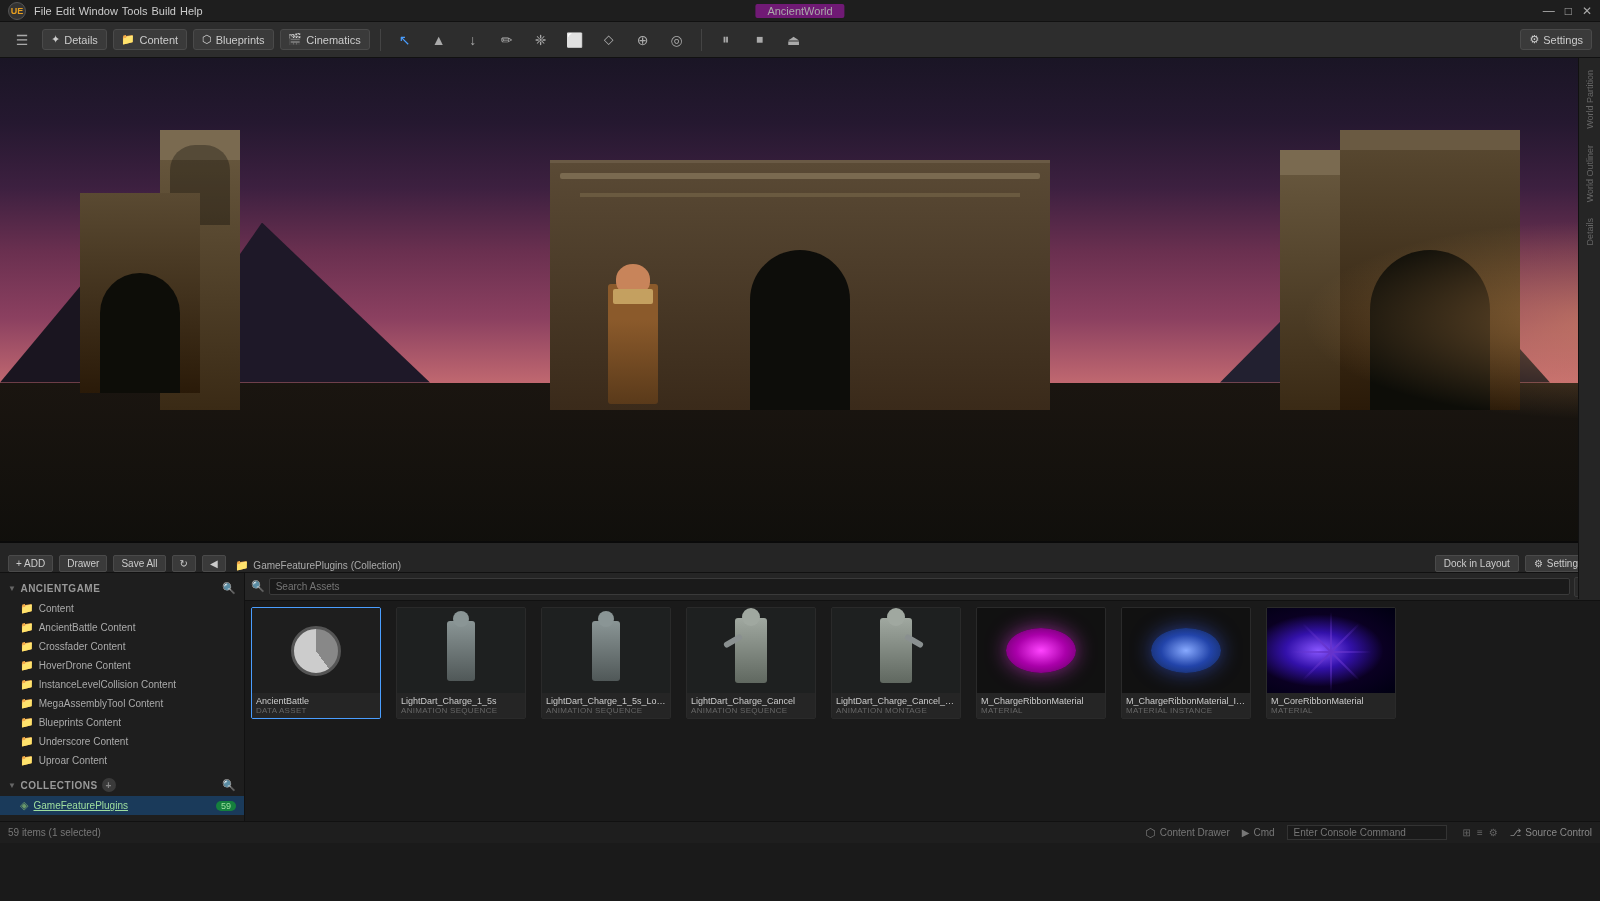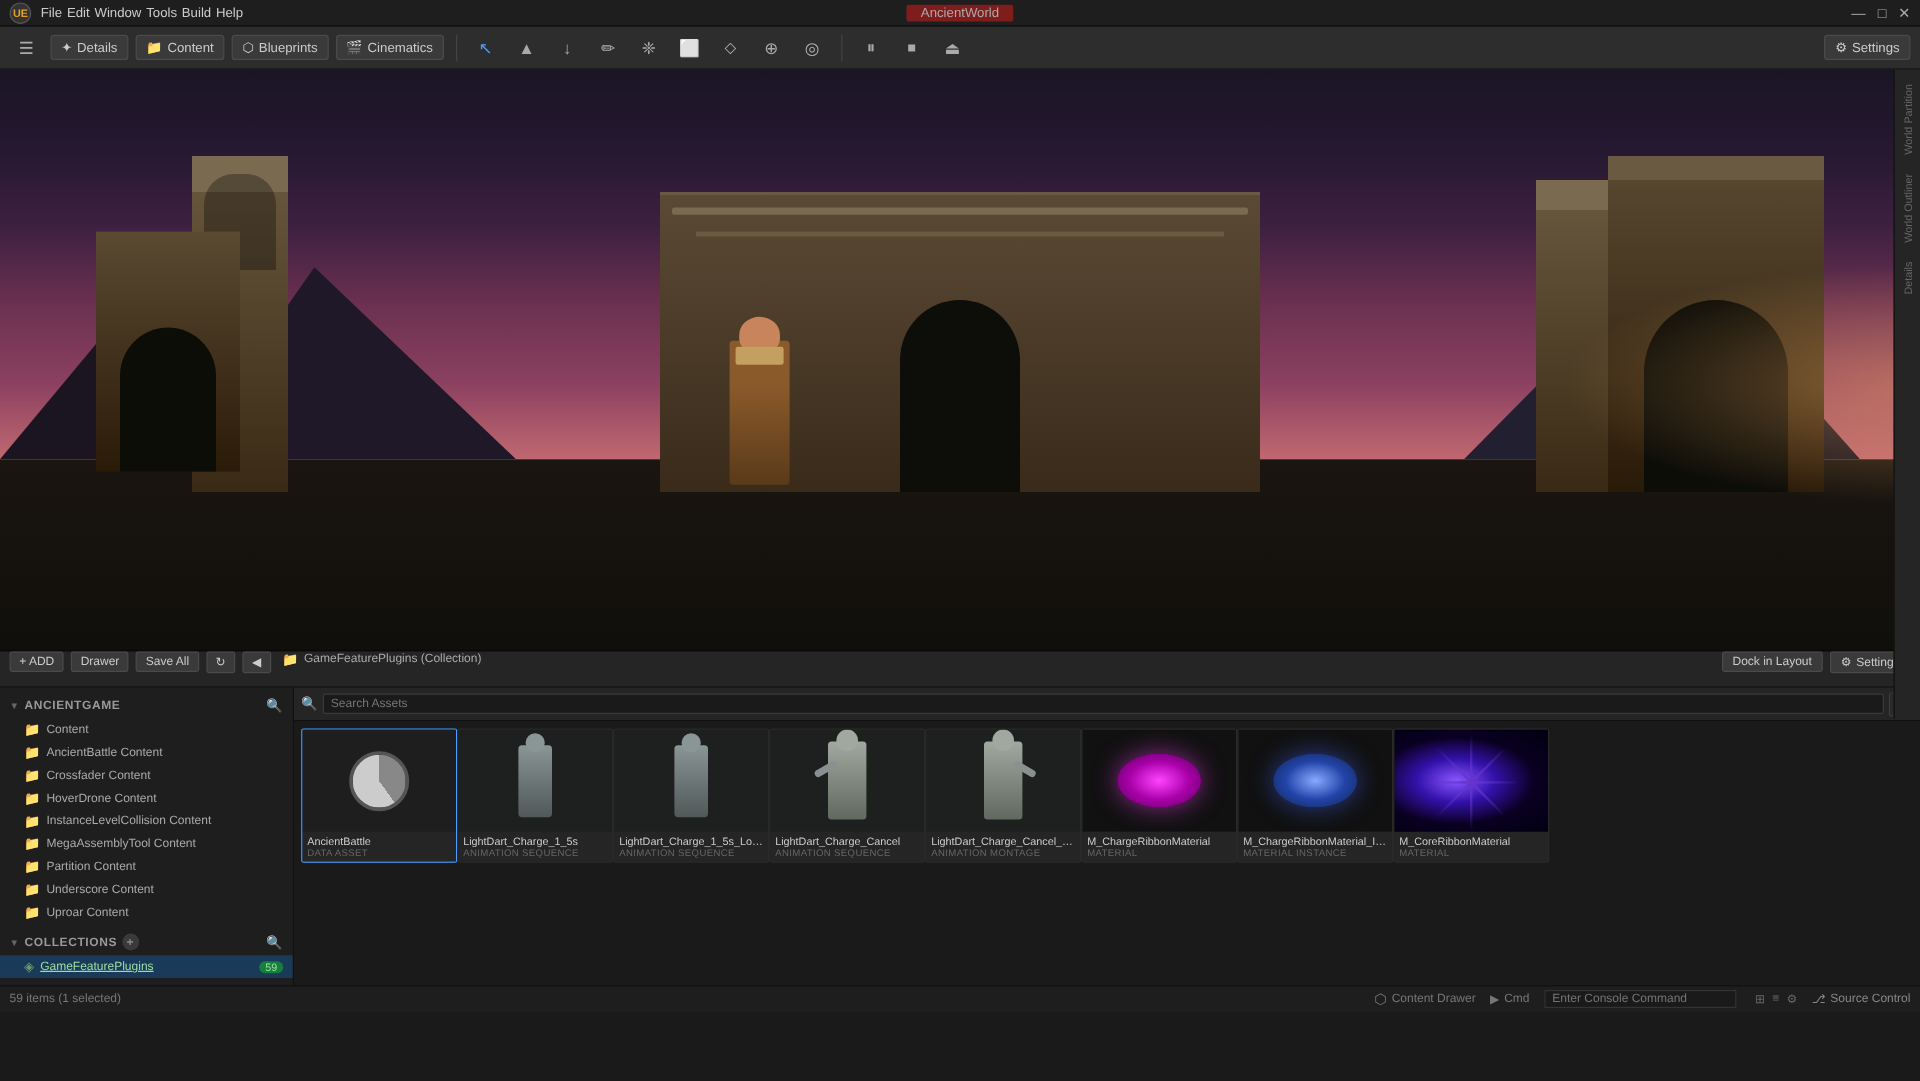"AncientWorld" .title-bar-title { background: #7f1d1d -> #701a75 }
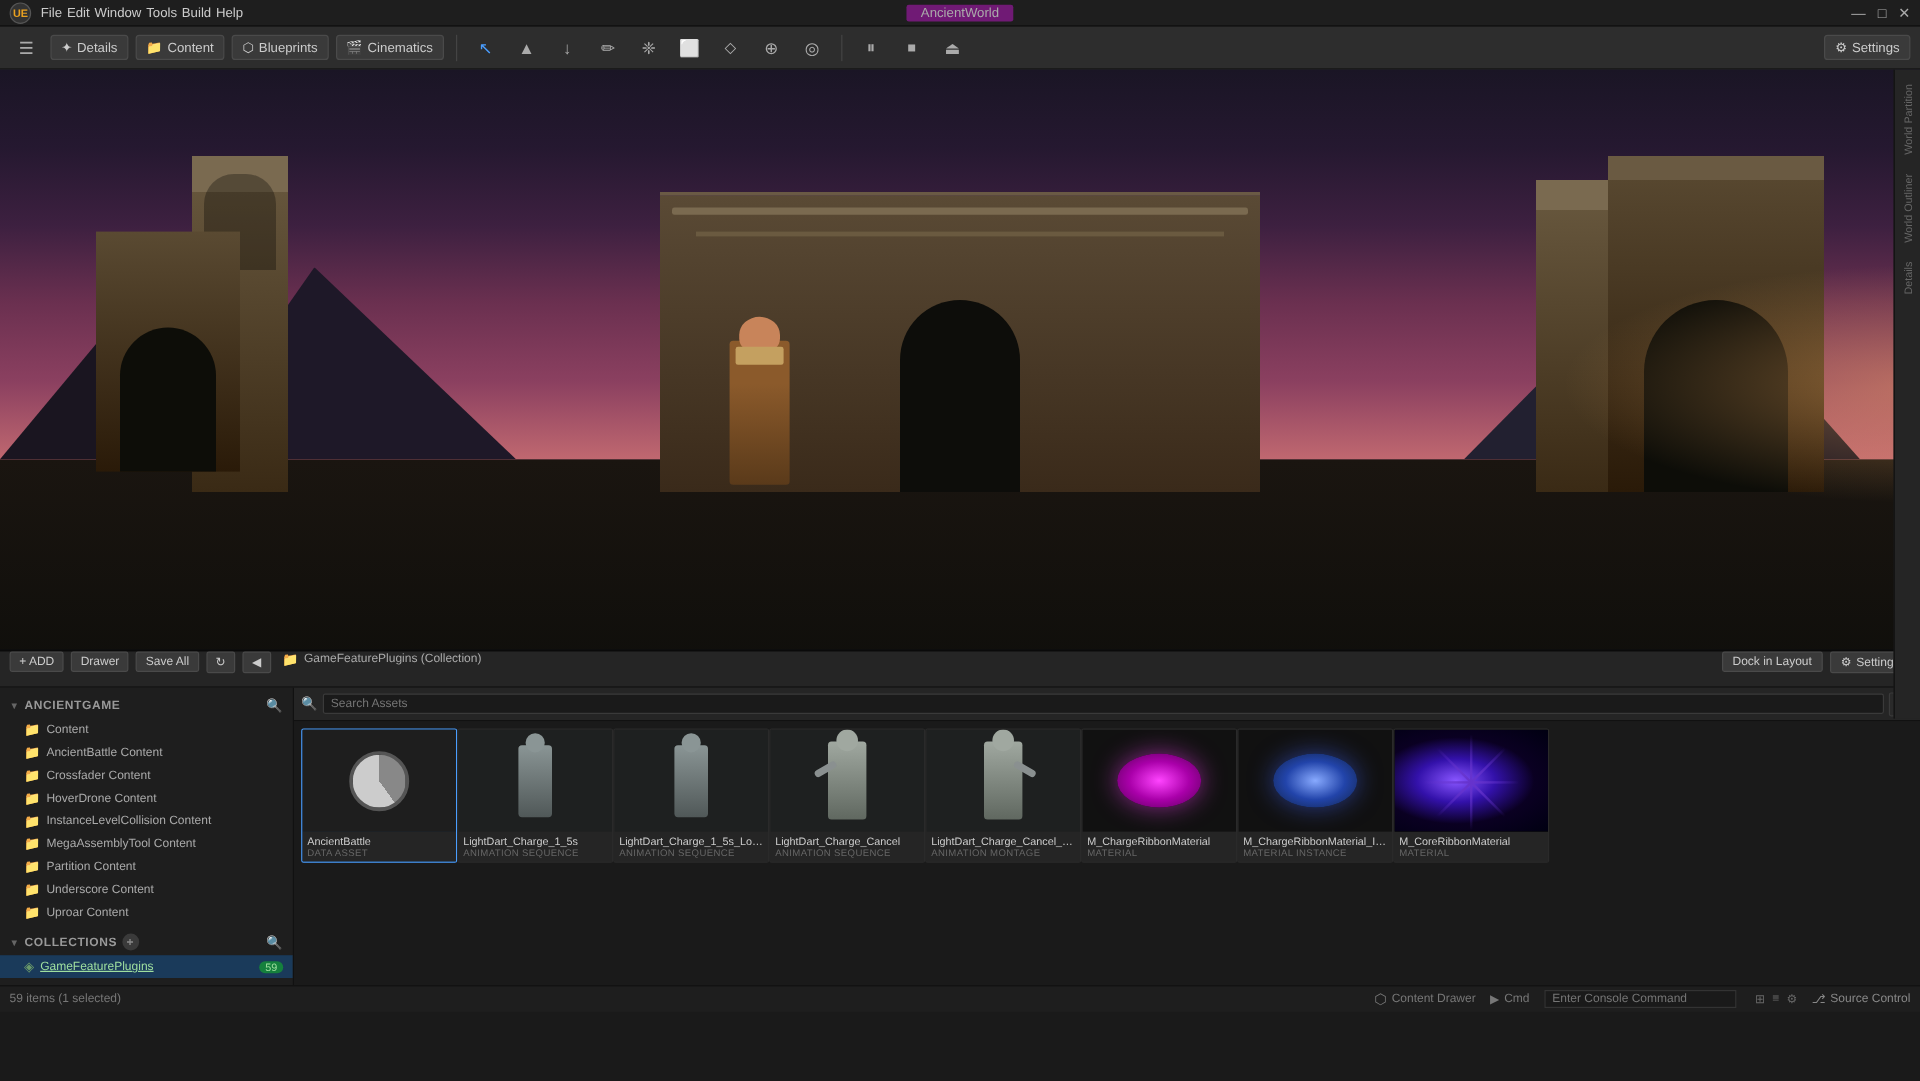"+ ADD" .cb-toolbar { align-items: flex-start -> flex-end }
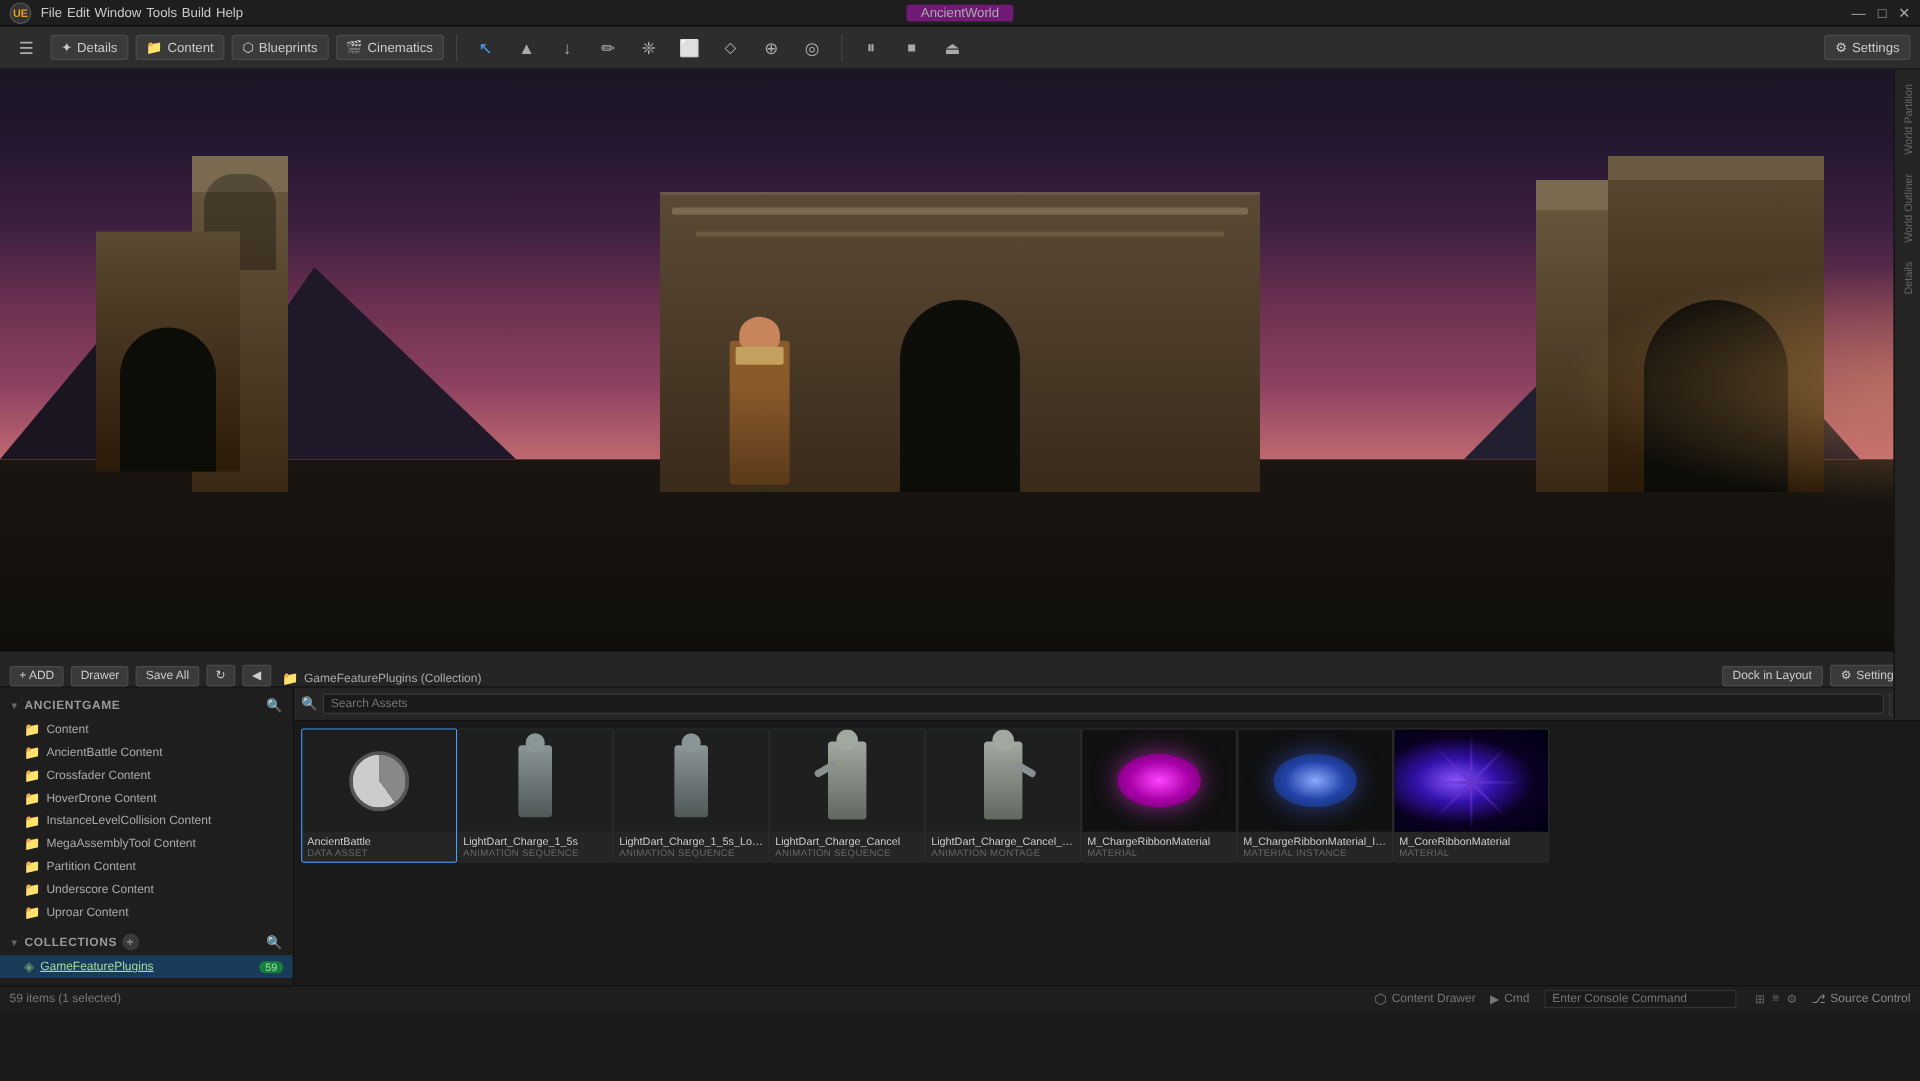"AncientBattle" .asset-grid-area { gap: 0 -> 15px }
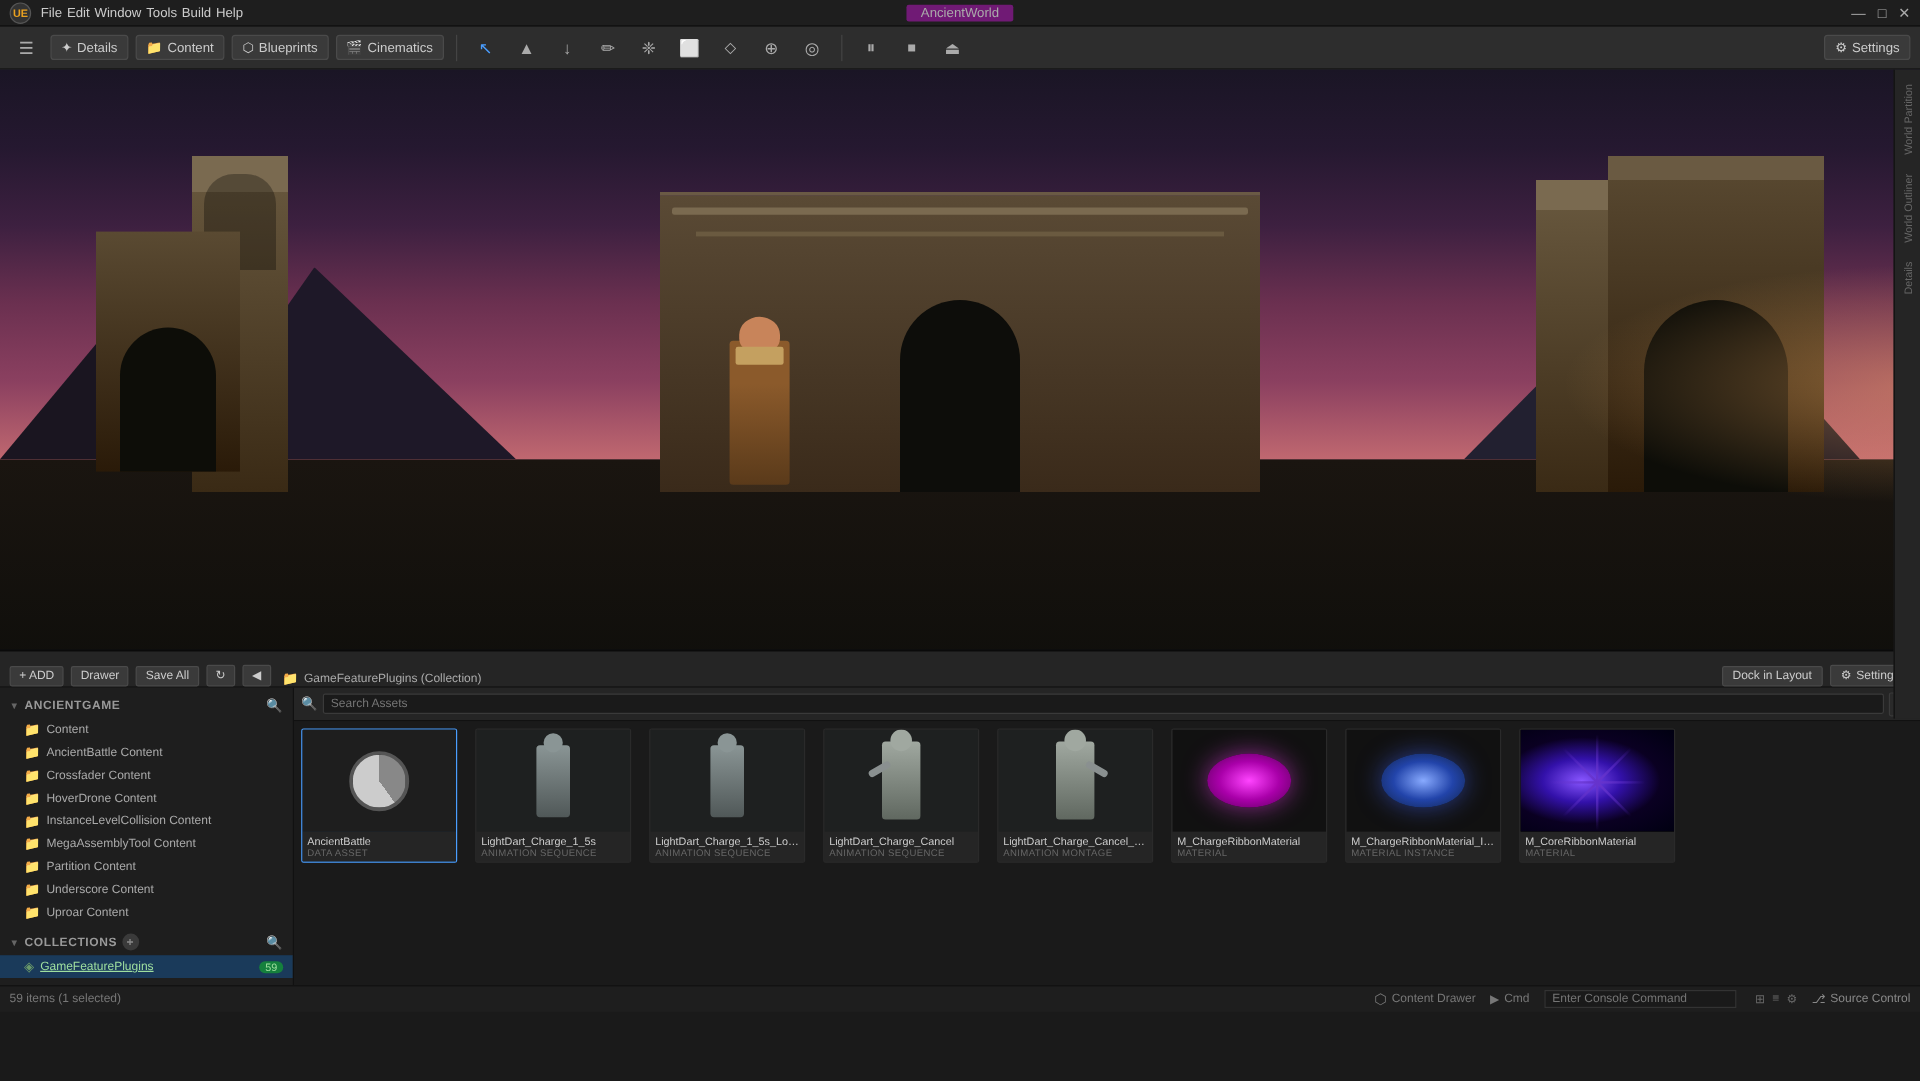"Partition Content" span { text: Partition -> Blueprints }
